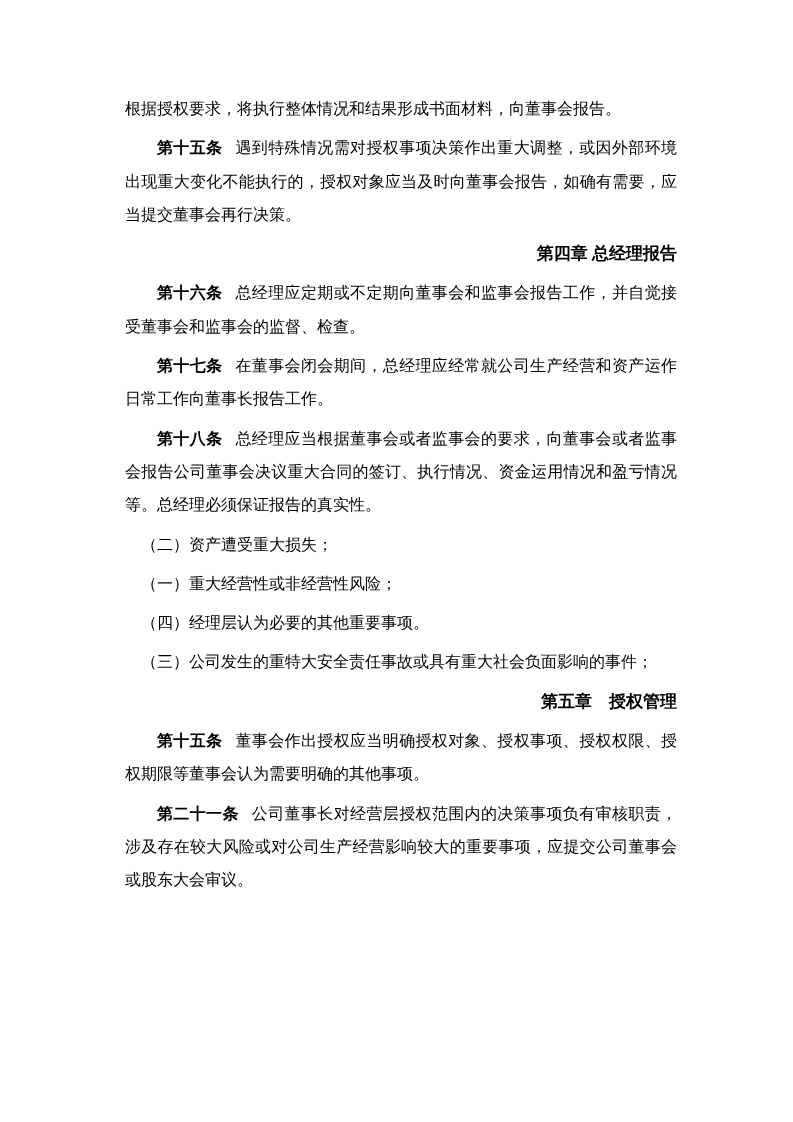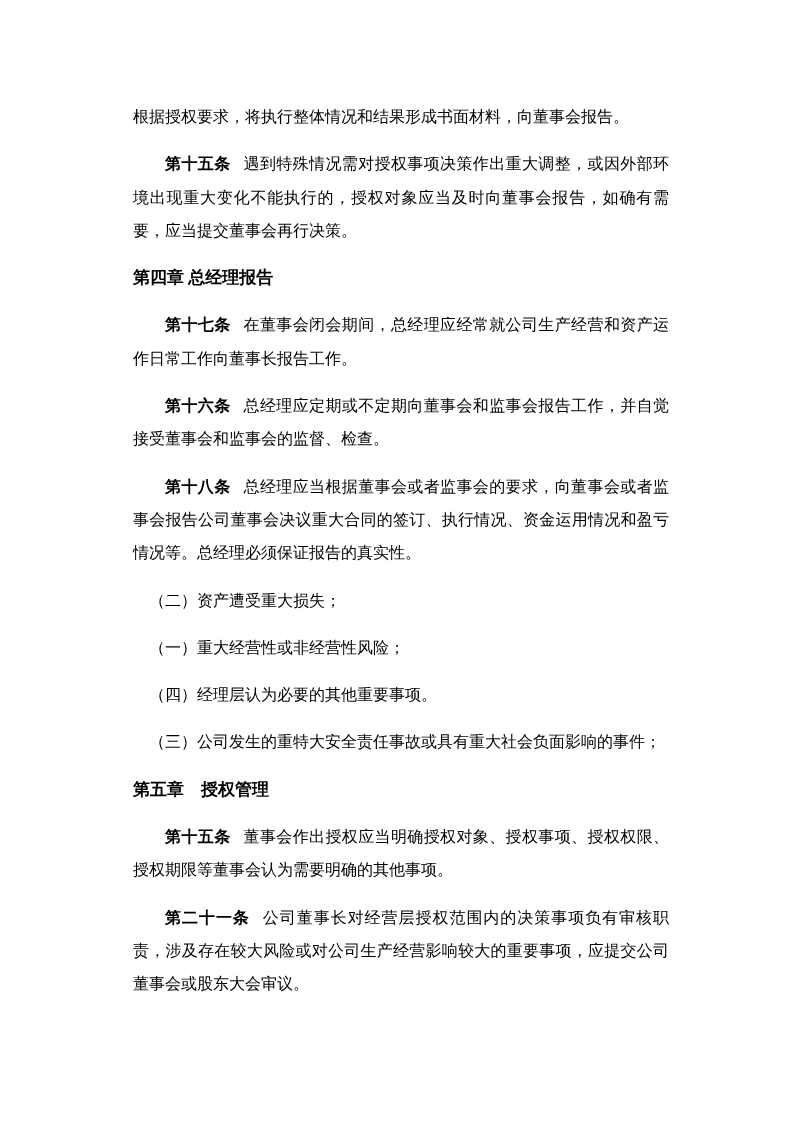"根据授权要求，将执行整体情况和结果形成书面材料，向董事会报告。" .content p, .content h2 { margin: 14px -> 6px }
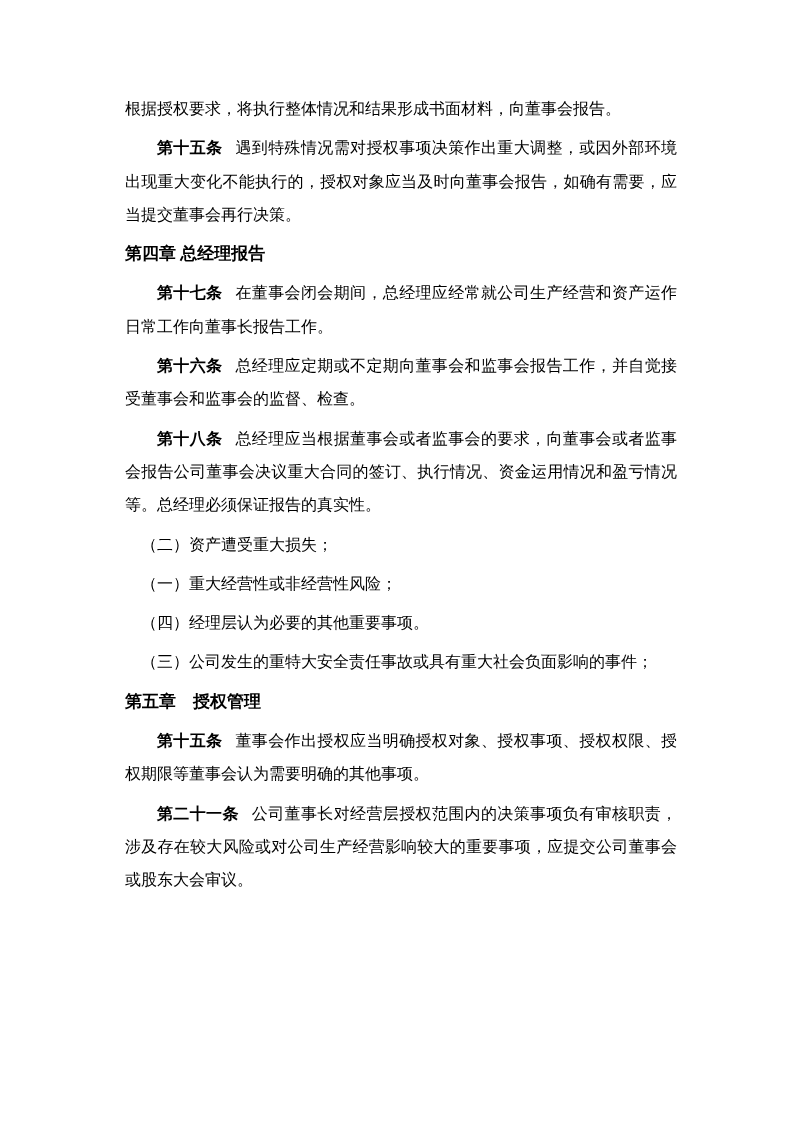"第四章 总经理报告" .chapter { text-align: left -> right }
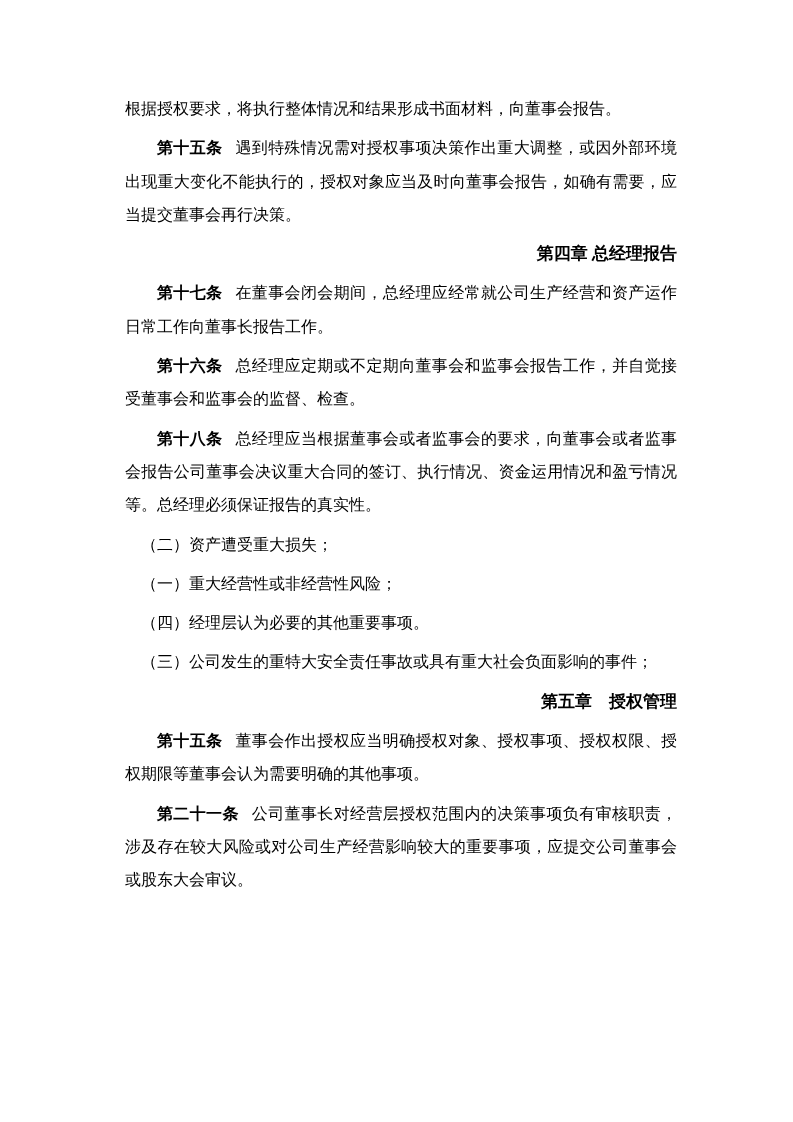"第十七条" p.para { order: before "第十六条" -> after "第十六条" }
